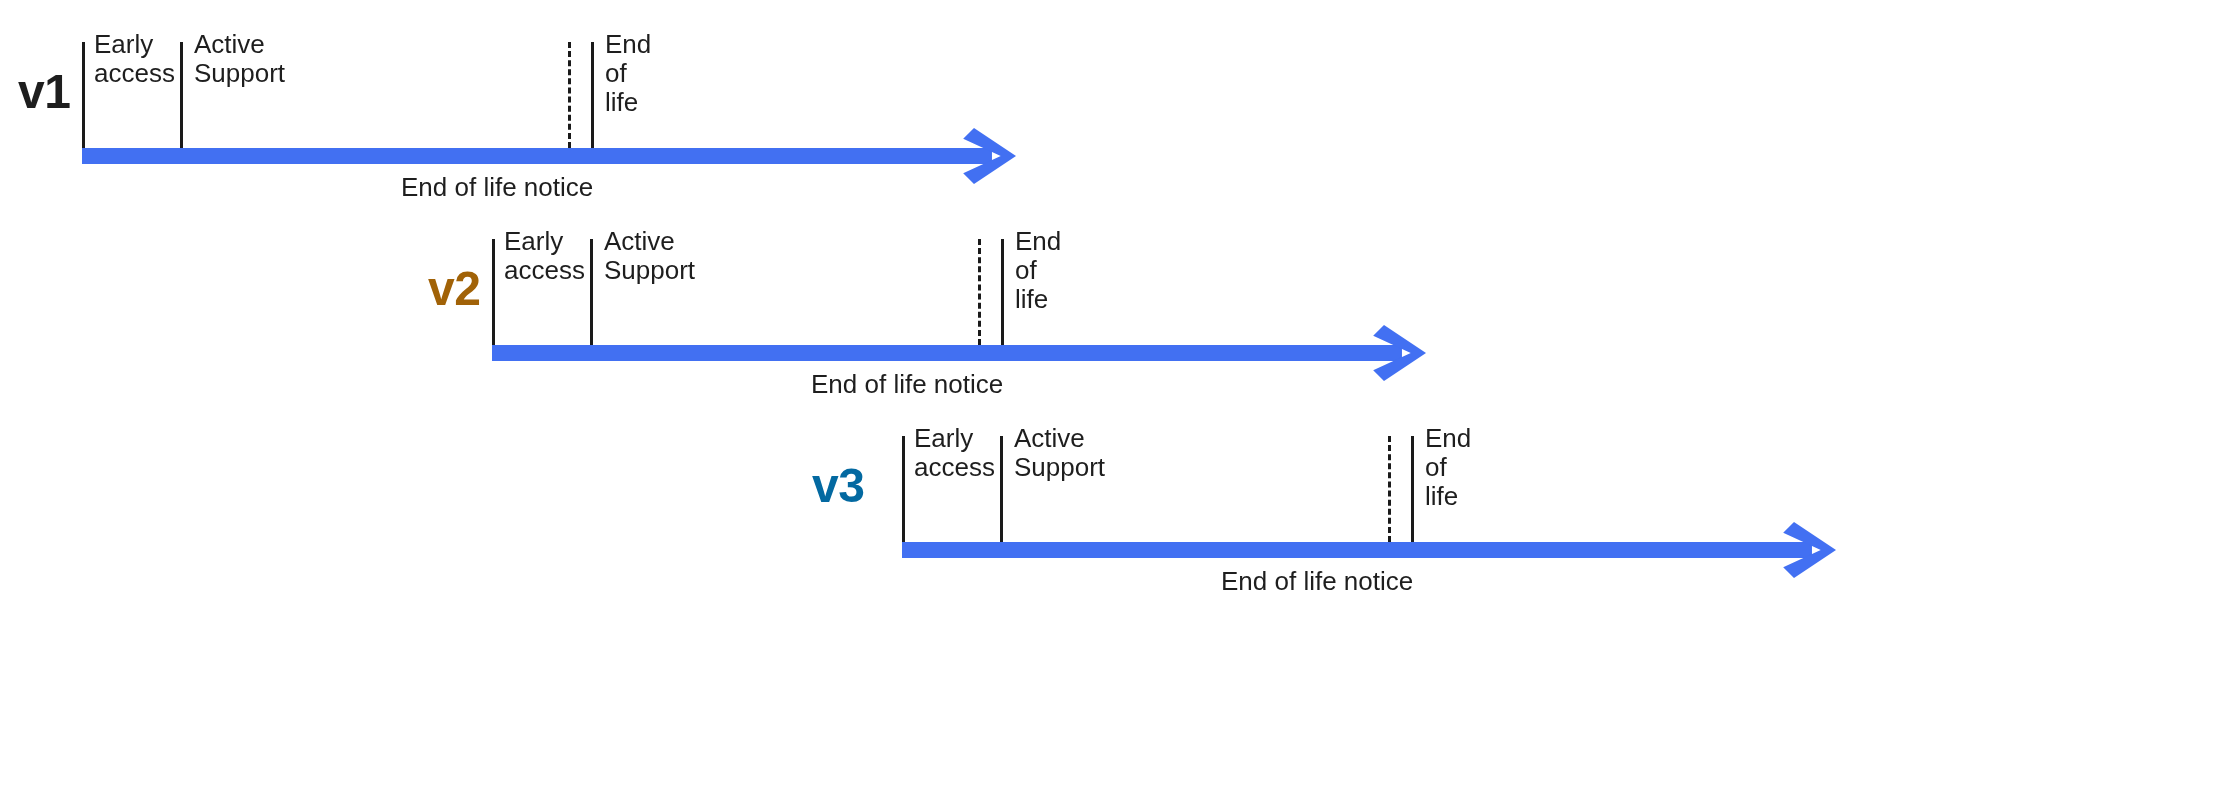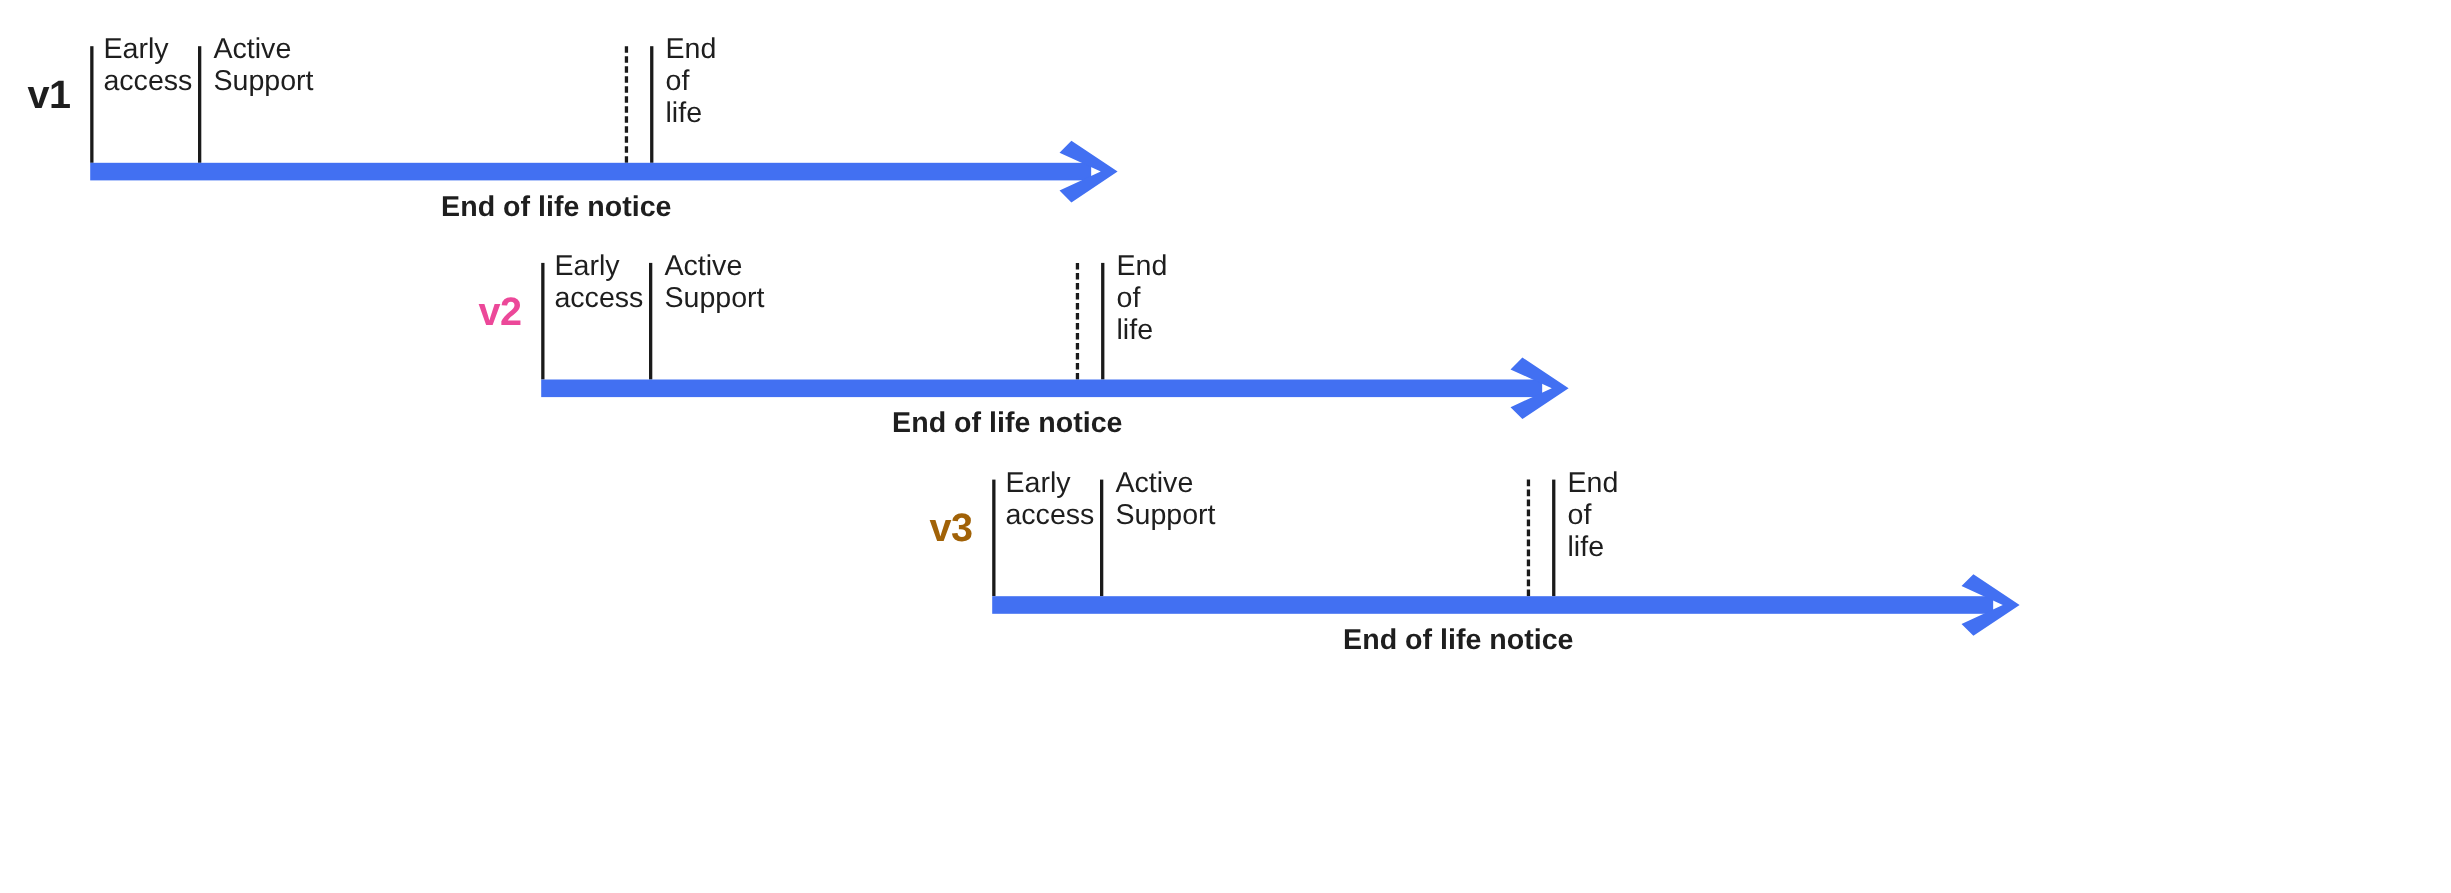"v1" .version-label { font-size: 36px -> 48px }
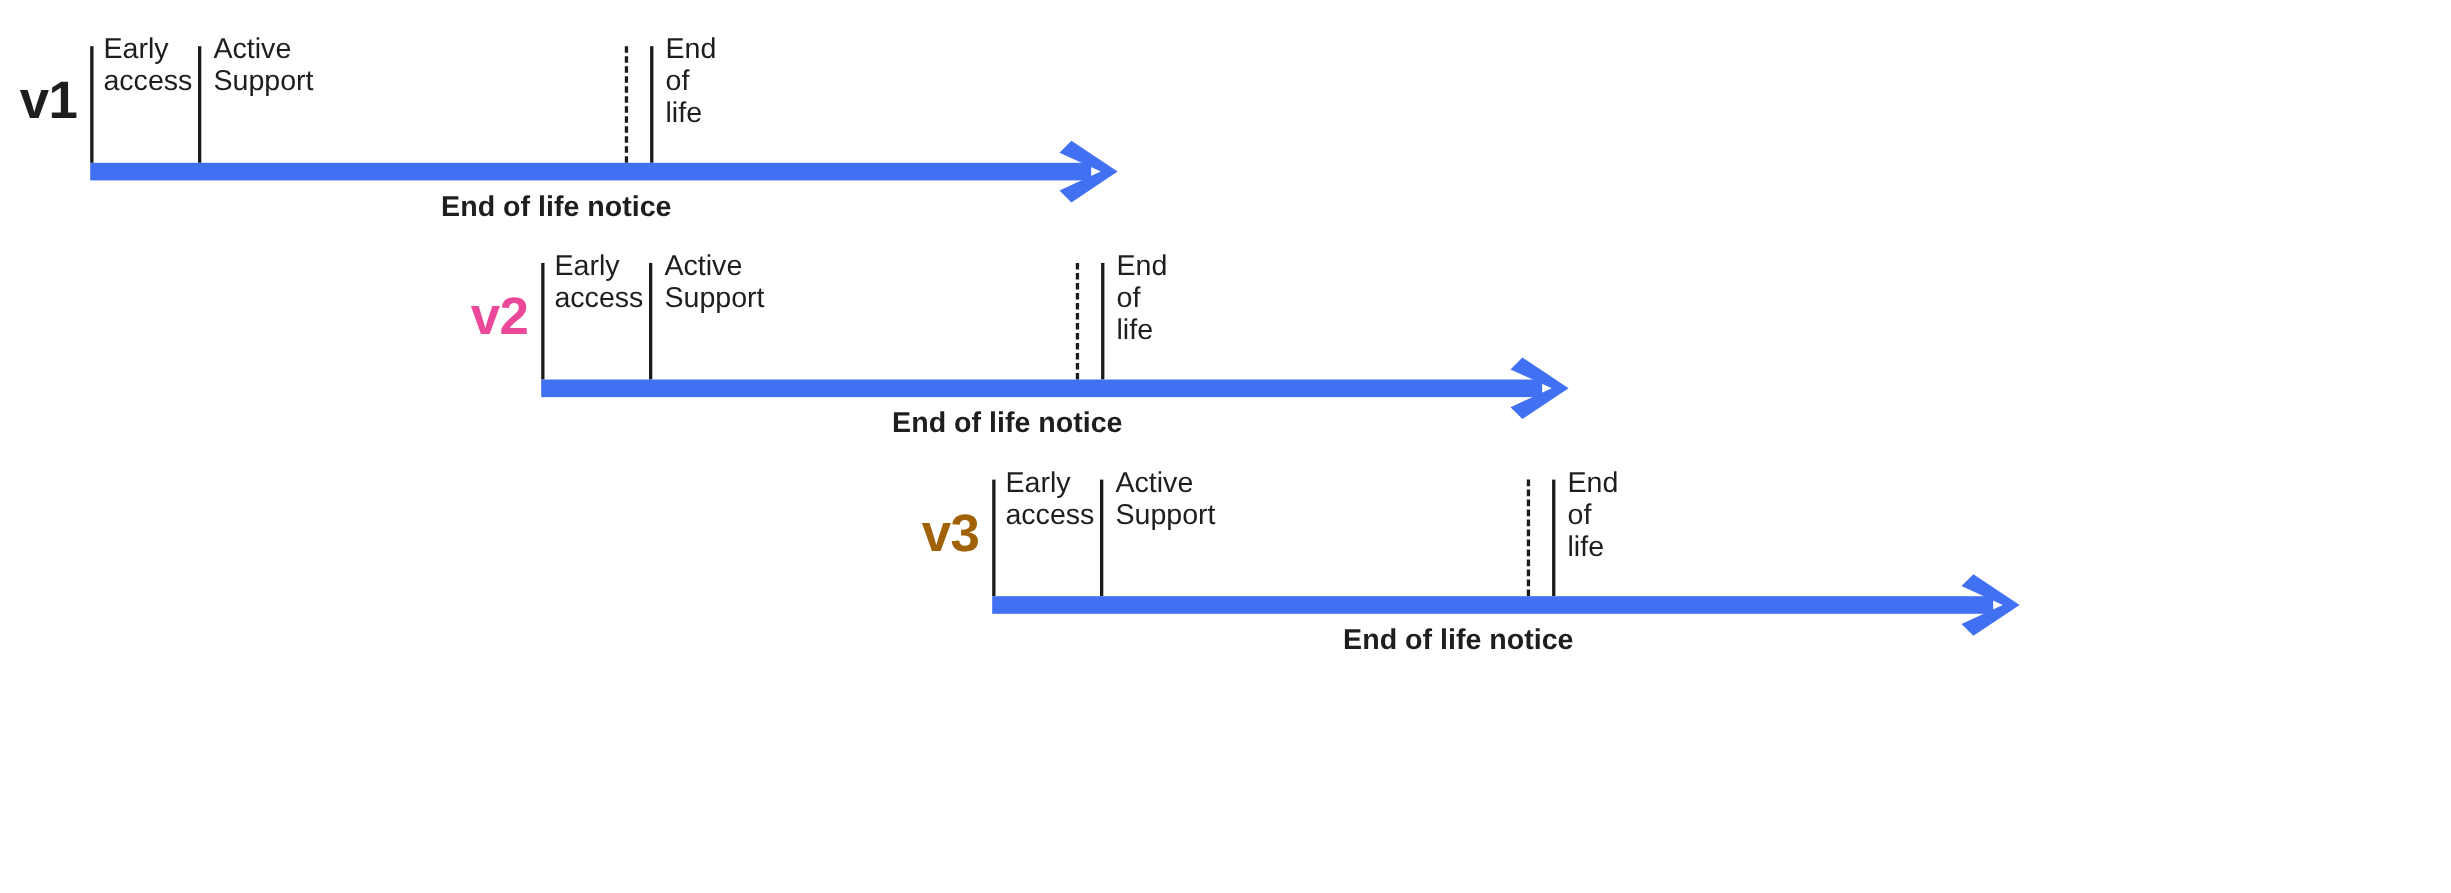"End of life notice" .notice-label { font-weight: 700 -> 400 }
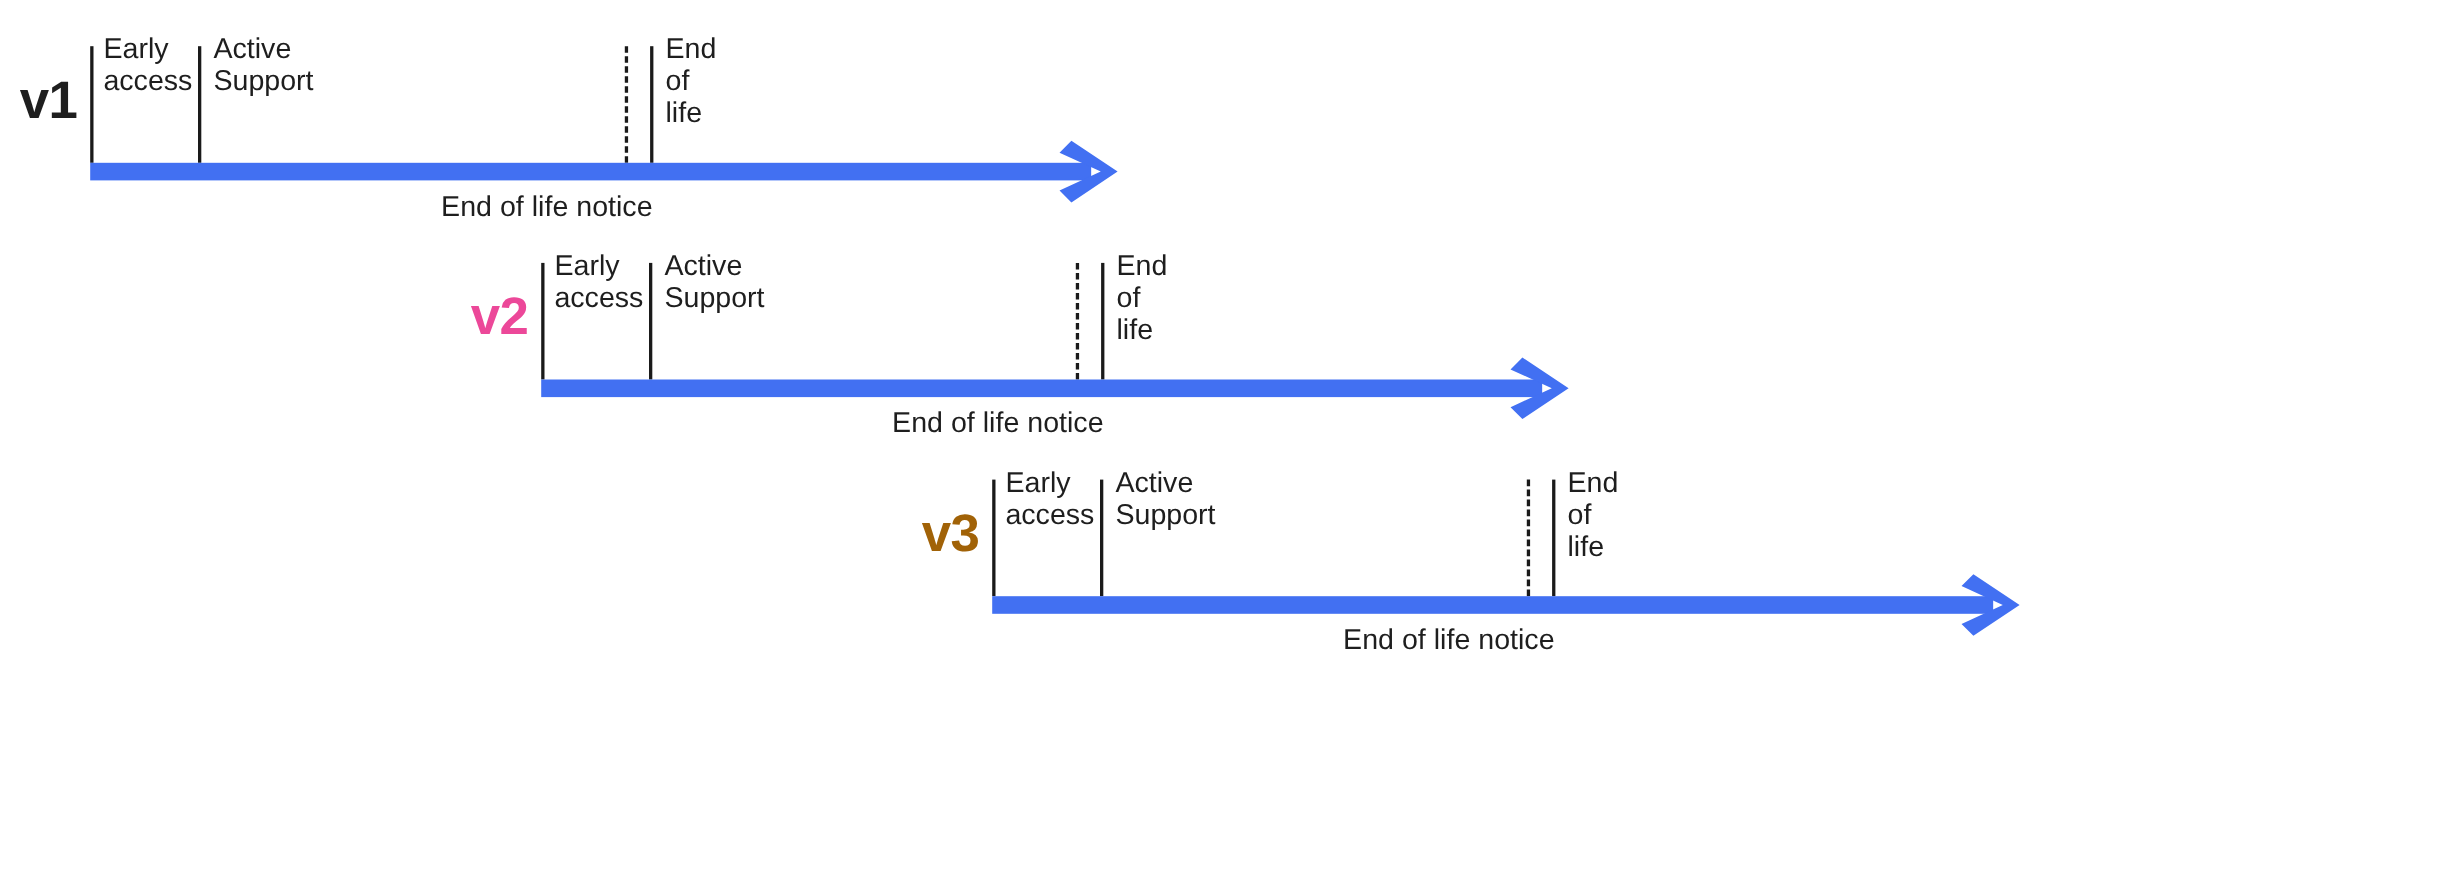"v2" div.version-label { color: #ec4899 -> #a16207 }
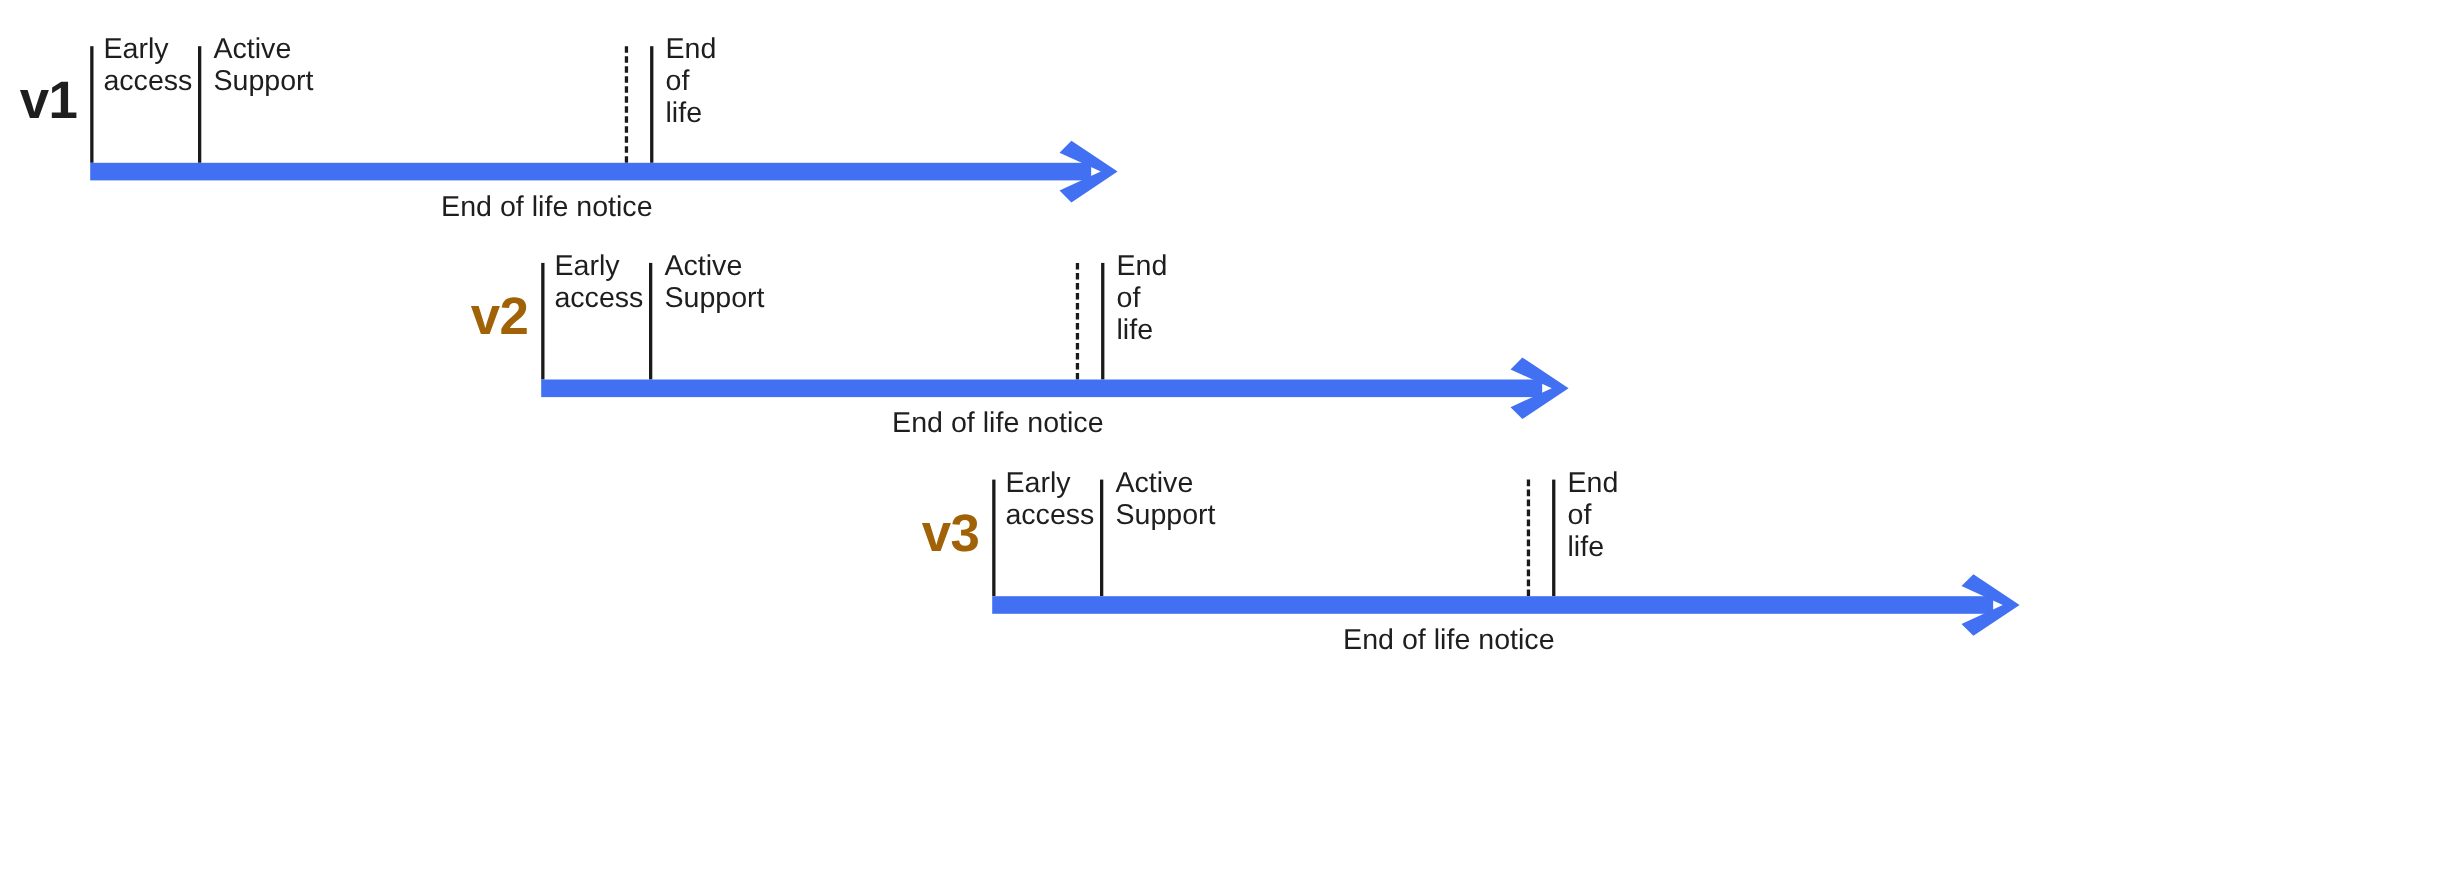"v3" div.version-label { color: #a16207 -> #0369a1; left: 838px -> 812px }
